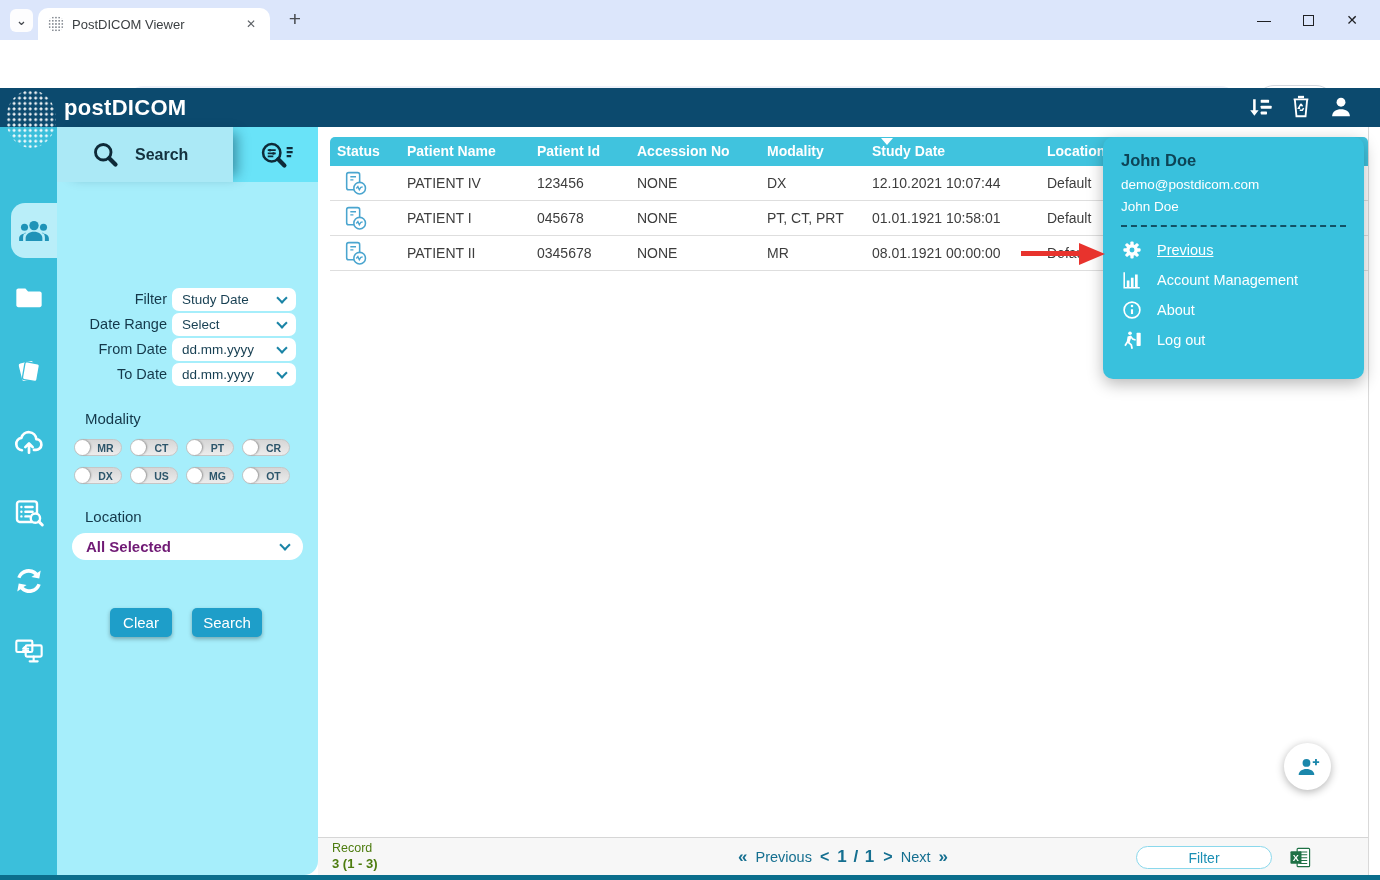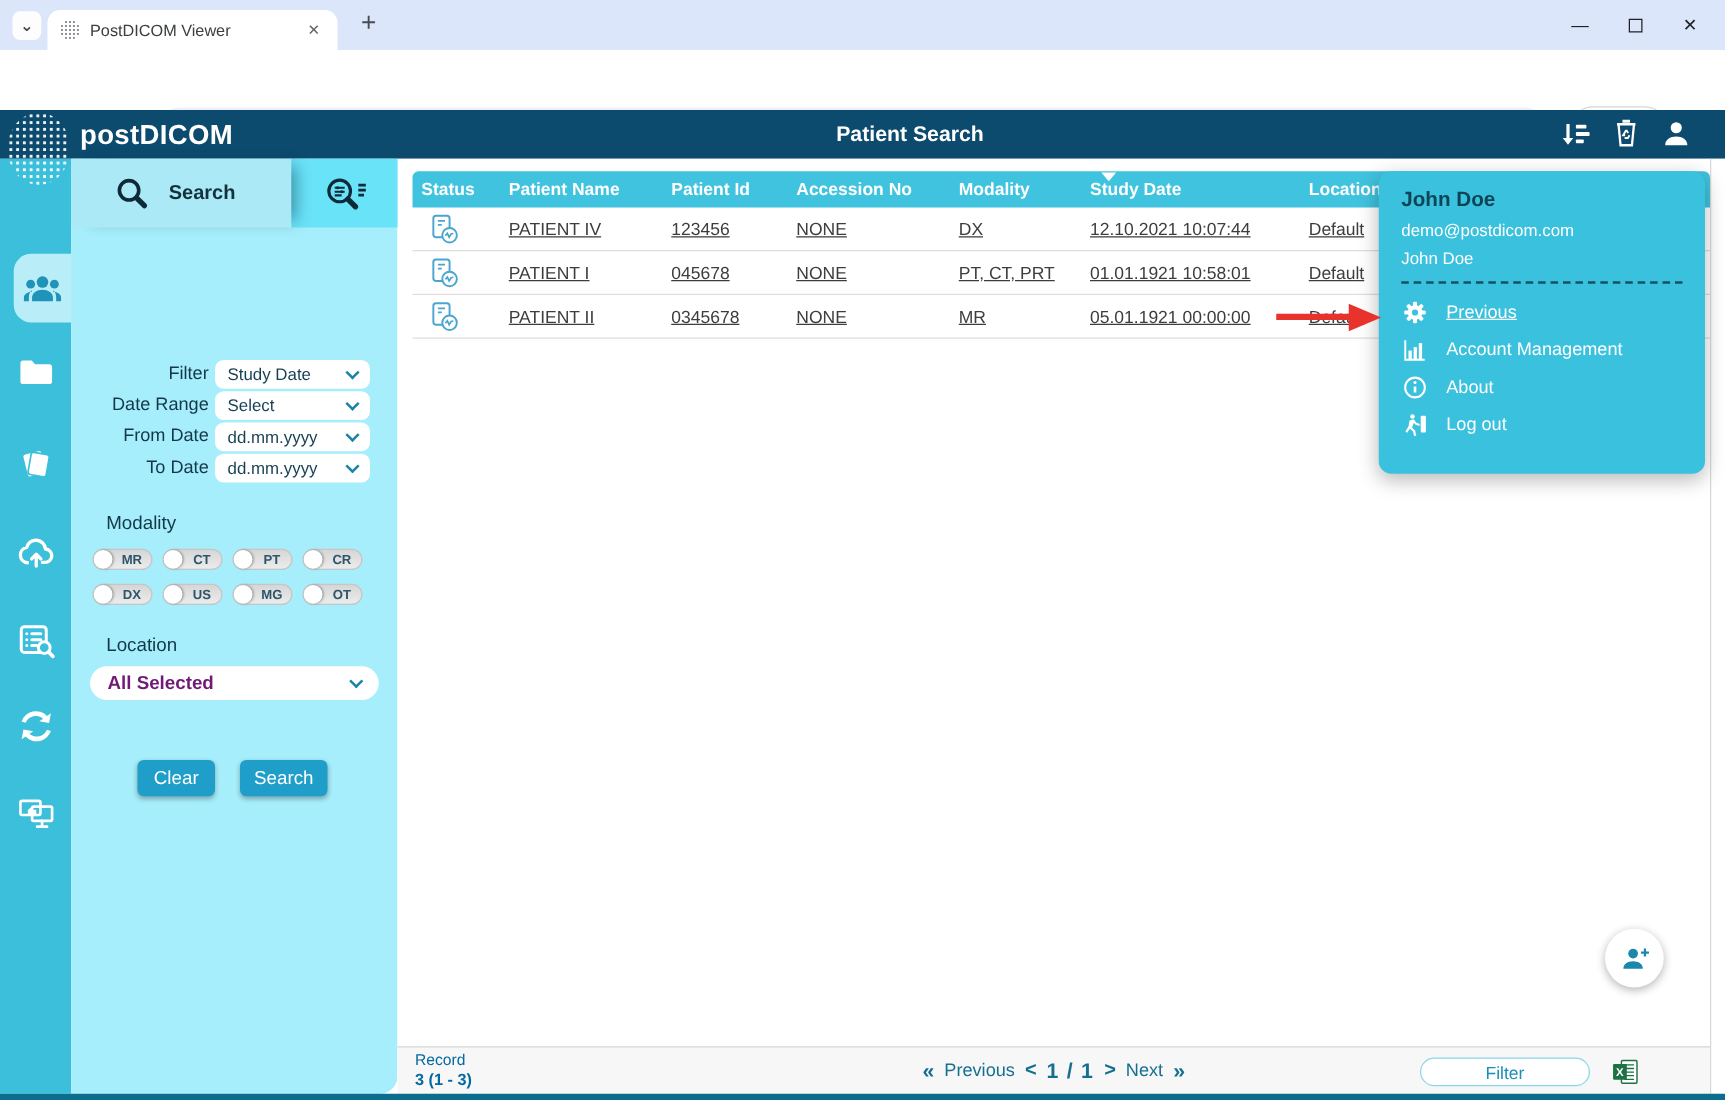"Patient Search" div.app-title { html: <div>Patient Search</div> -> none }
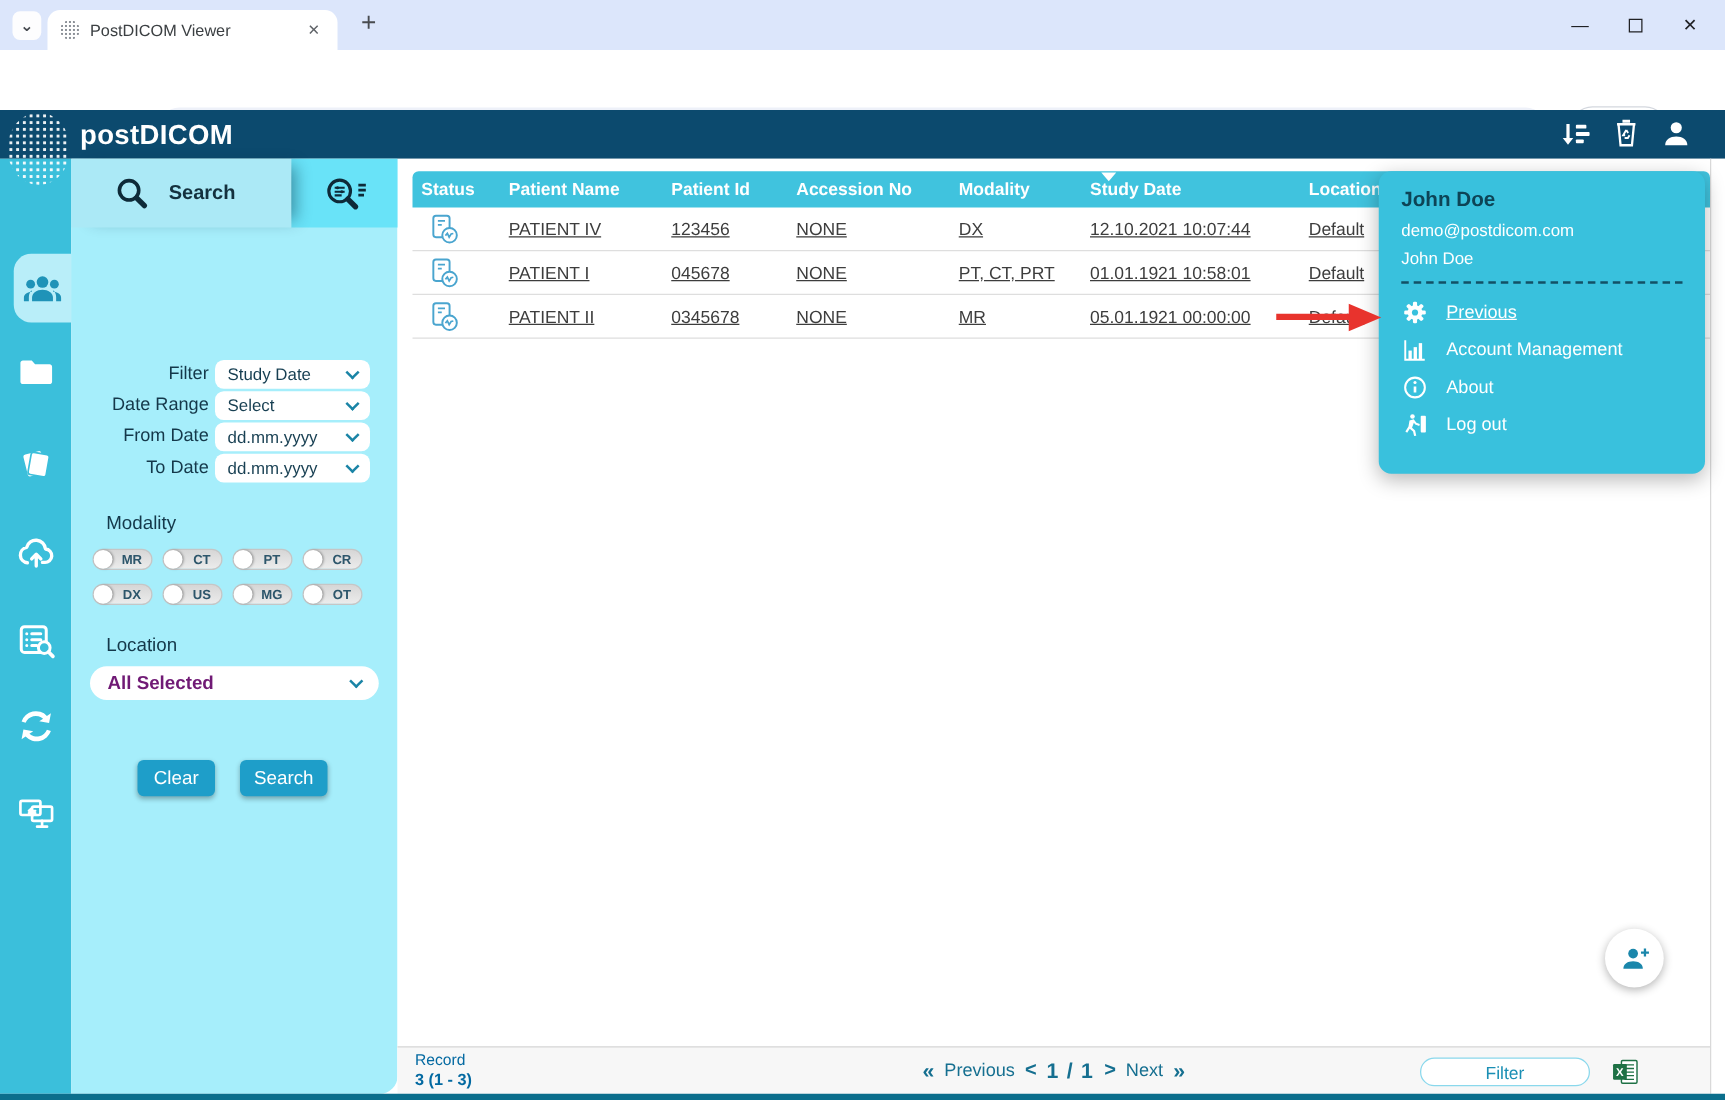"PATIENT IV" .td { text-decoration: underline -> none }
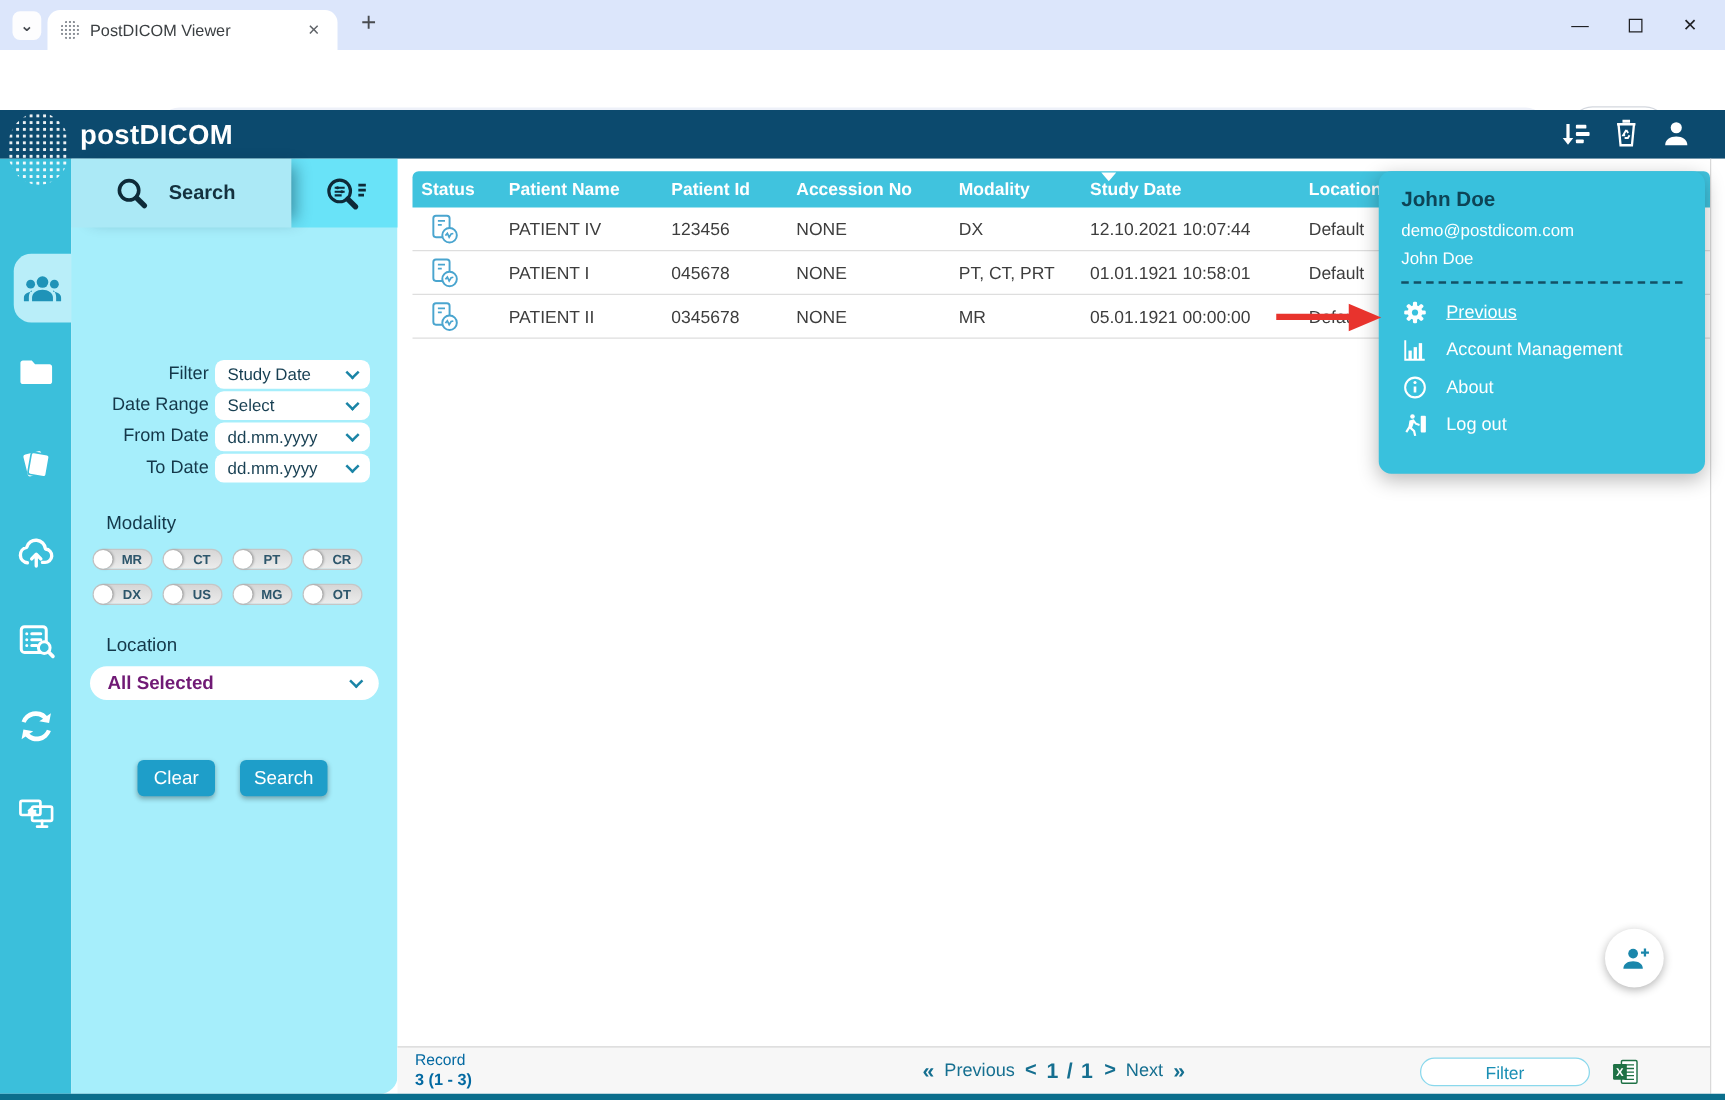"05.01.1921 00:00:00" div.td { text: 05.01.1921 -> 08.01.1921 }
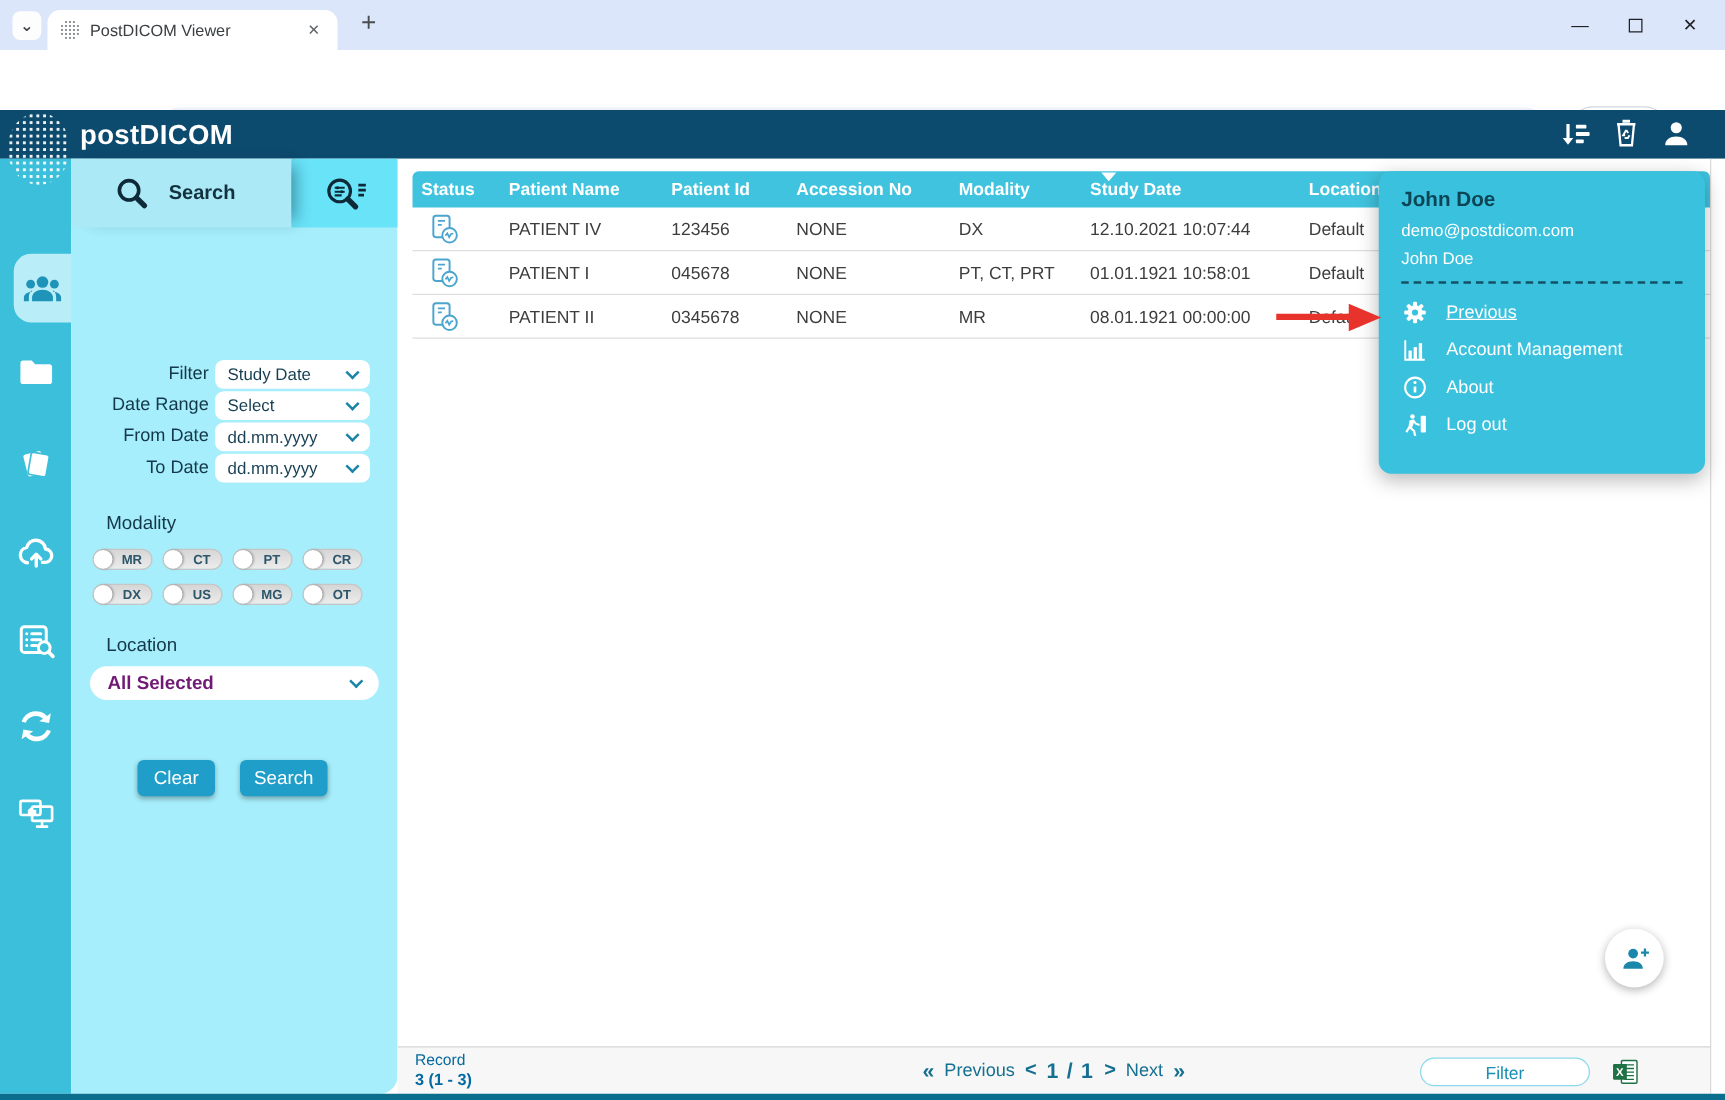"Record" .record { color: #0369a1 -> #4d7c0f }
